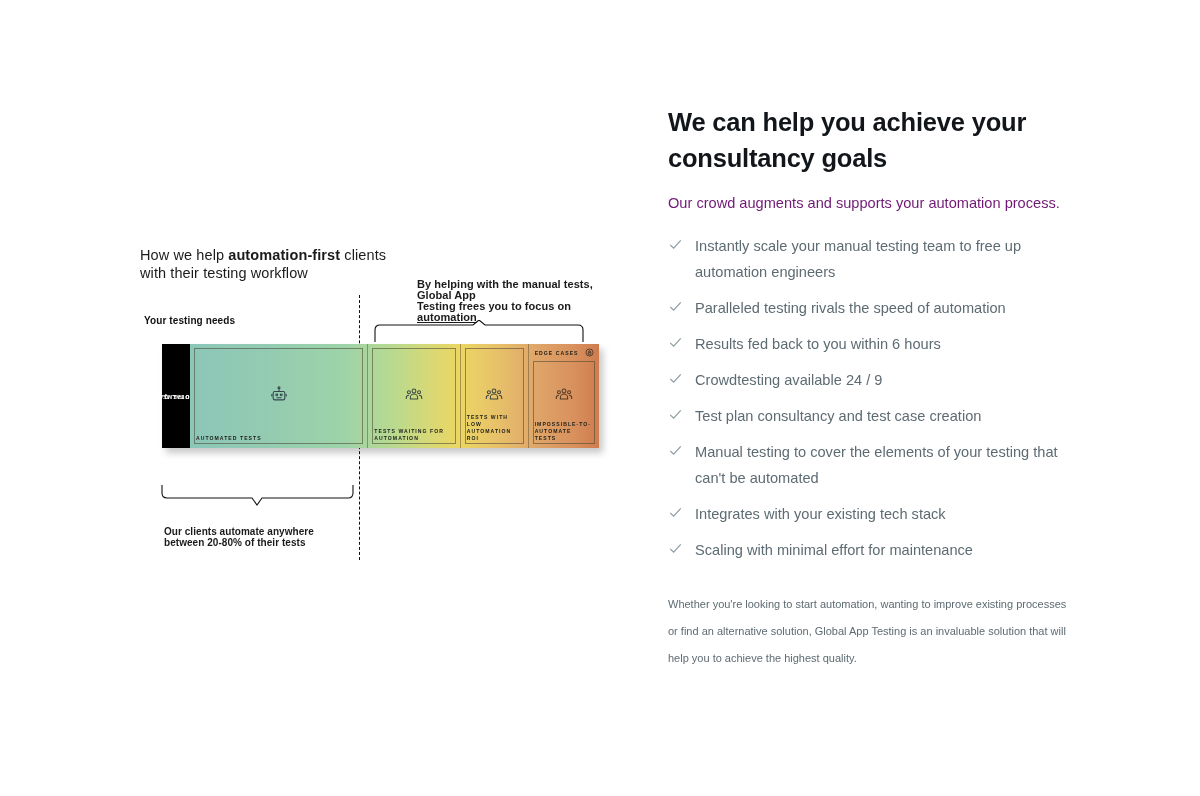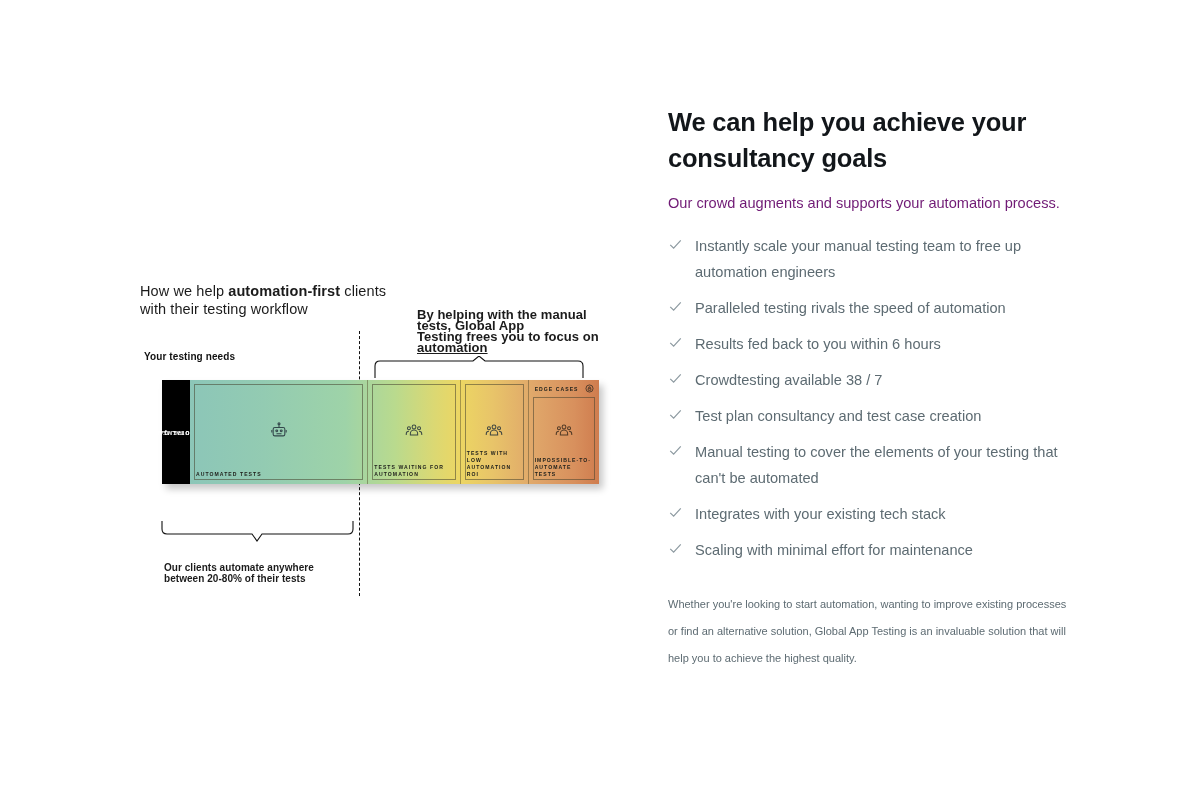"How we help automation-first clients" .infographic { margin-top: 36px -> none }
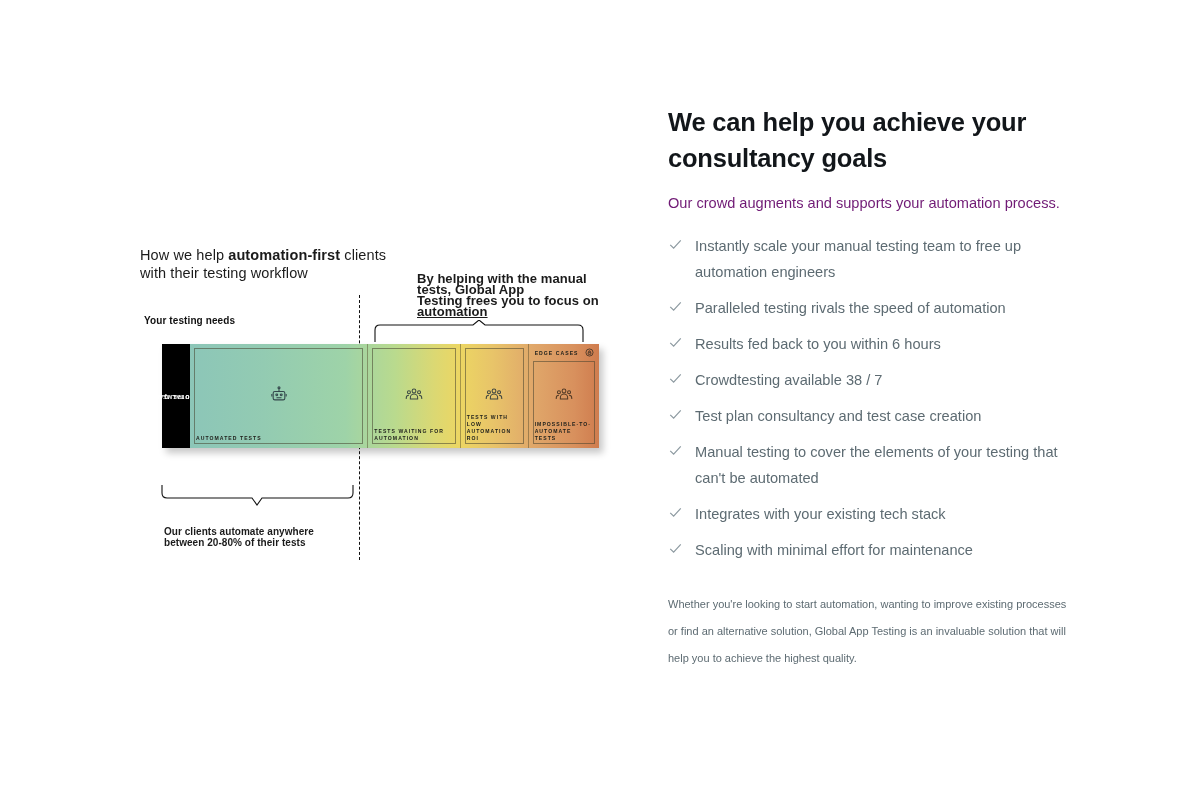"By helping with the manual" .note-top { font-size: 13px -> 11px; top: 33px -> 39px }
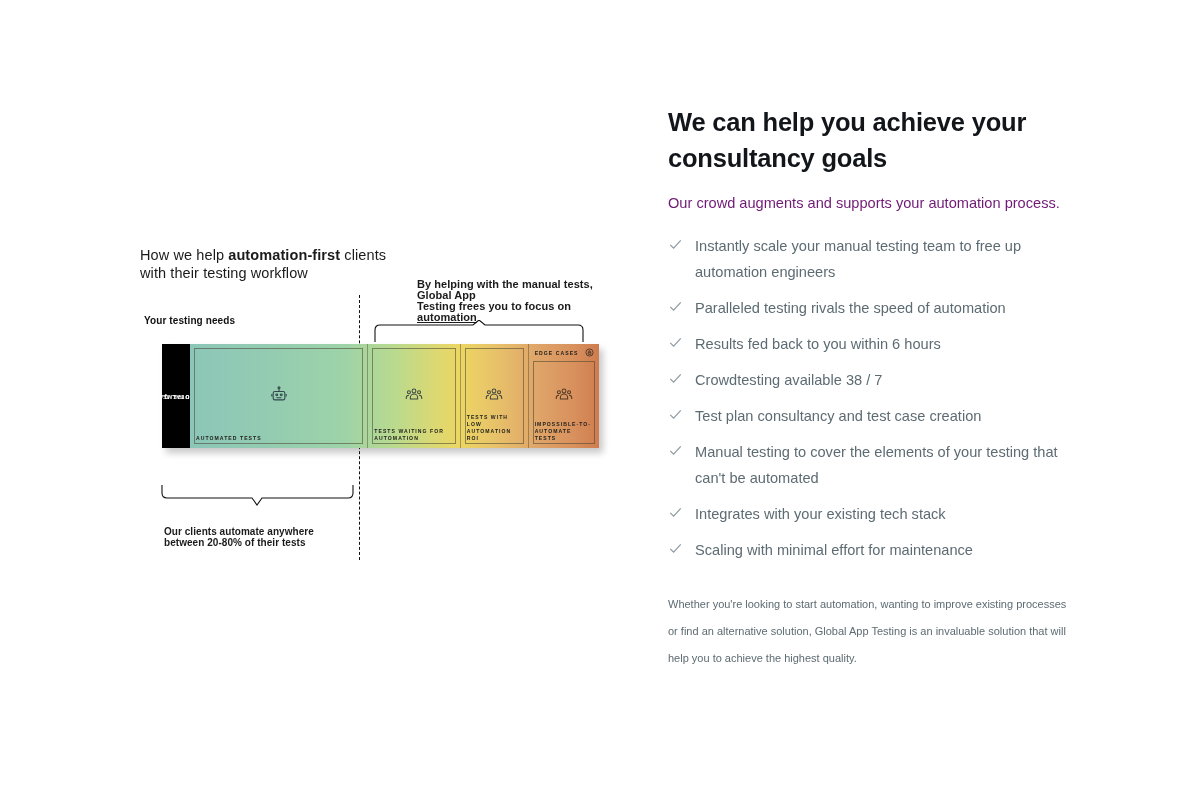"Crowdtesting available 38 / 7" span { text: 38 / 7 -> 24 / 9 }
